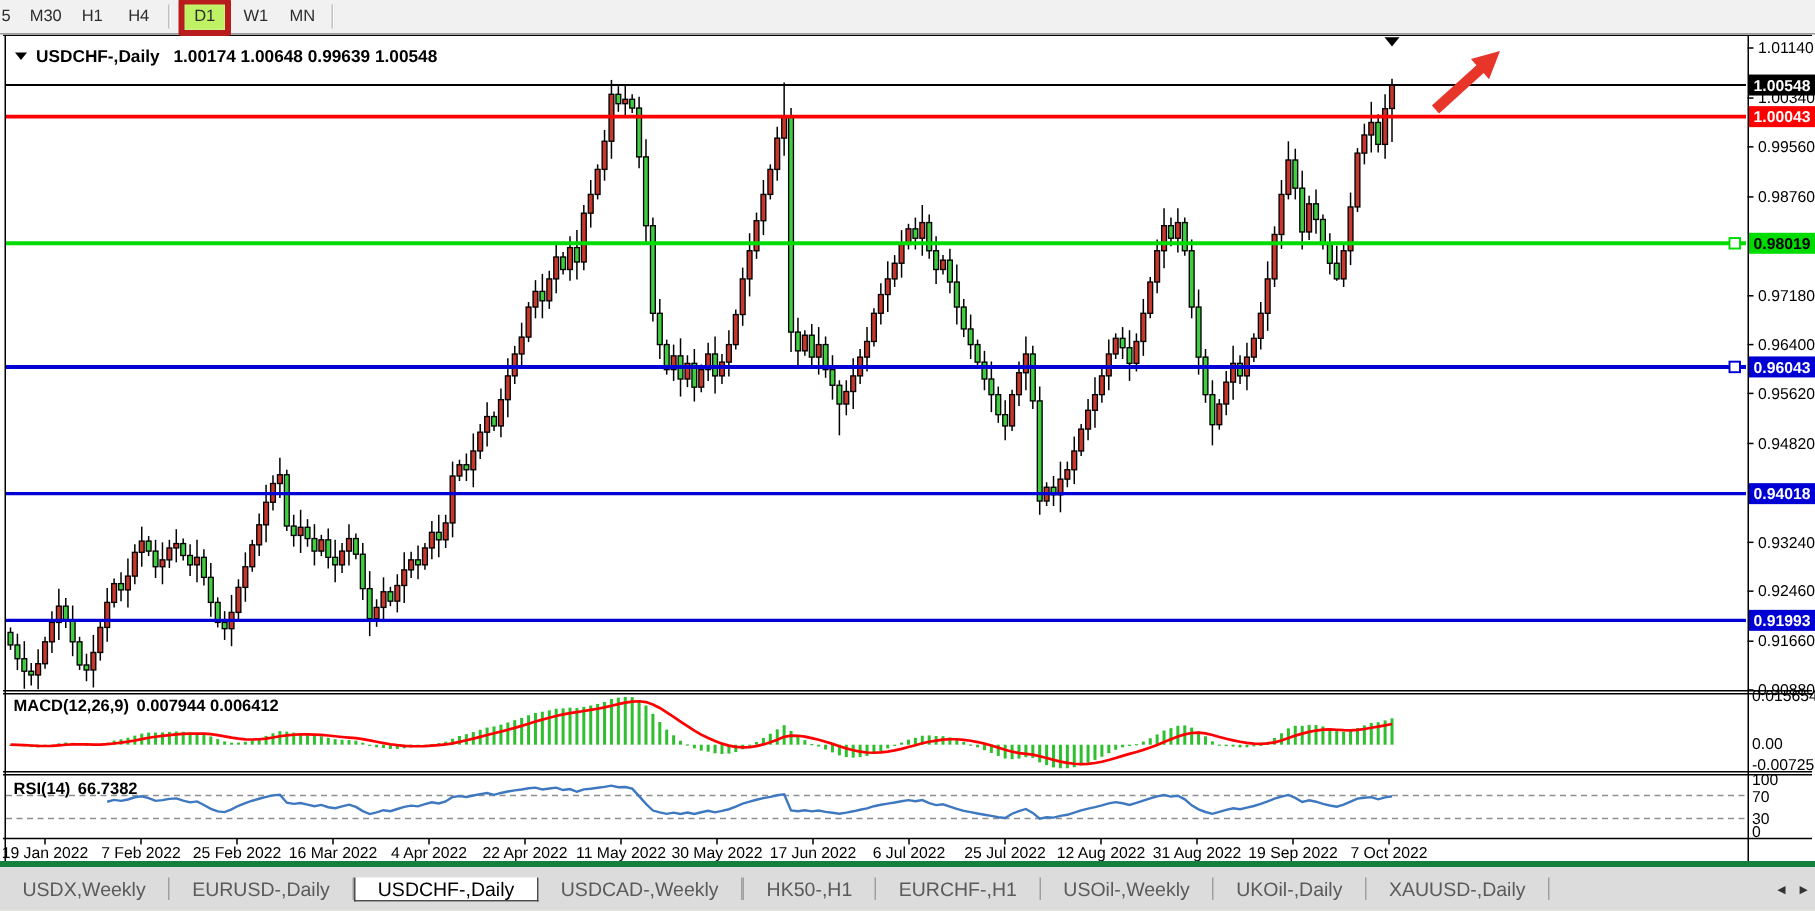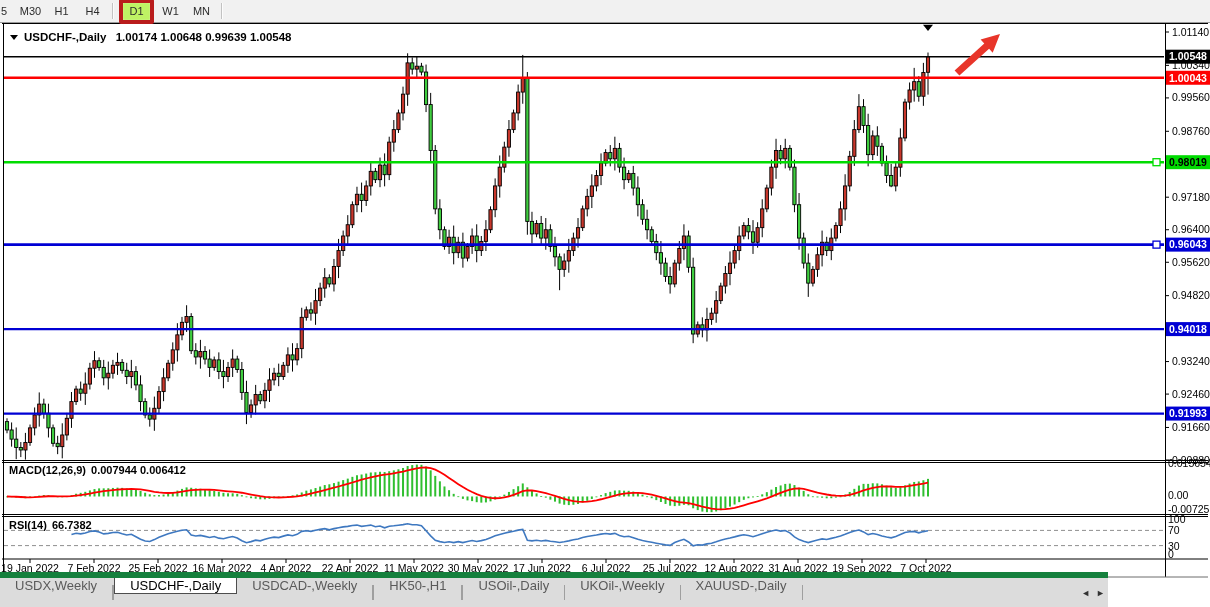"USDX,Weekly" #tabbar { align-items: flex-start -> center; border-top: 6px solid #15803d -> 4px solid #15803d; width: 1108px -> 1210px }
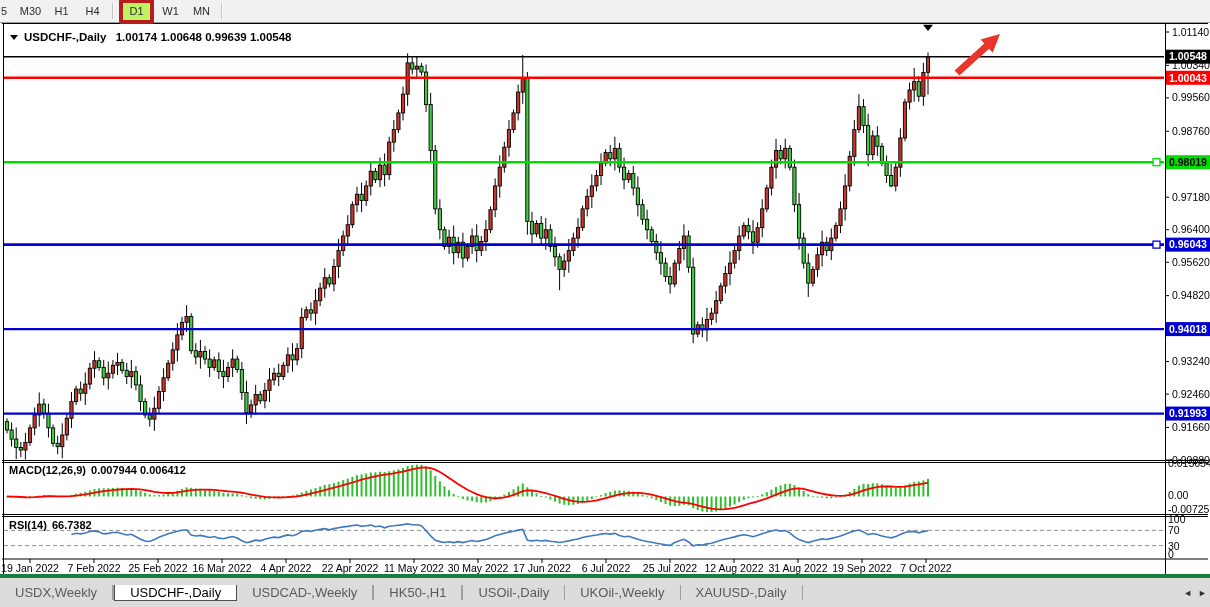"EURUSD-,Daily" div.tab { html: none -> <div>EURUSD-,Daily</div> }
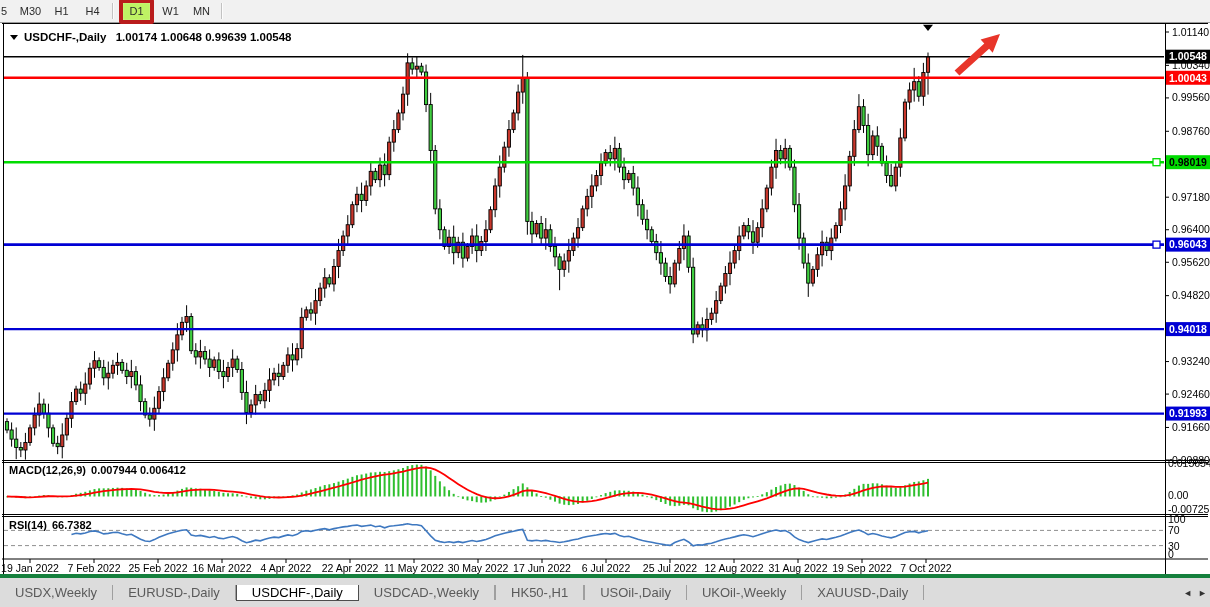"EURCHF-,H1" div.tab { html: none -> <div>EURCHF-,H1</div> }
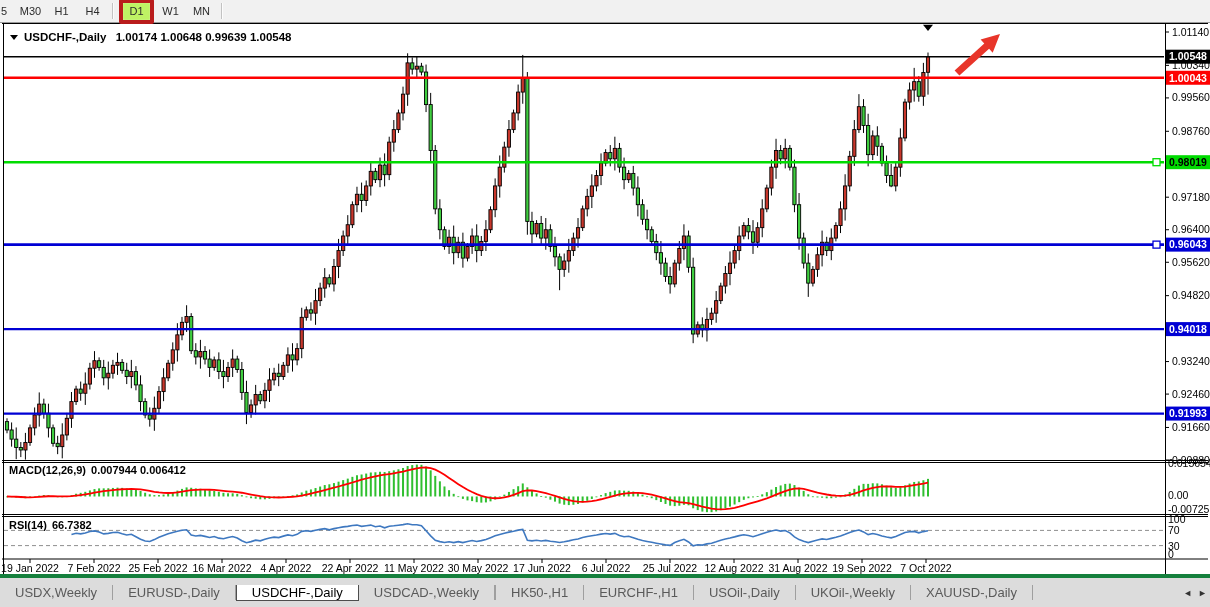"USOil-,Daily" div.tab { text: USOil-,Daily -> USOil-,Weekly }
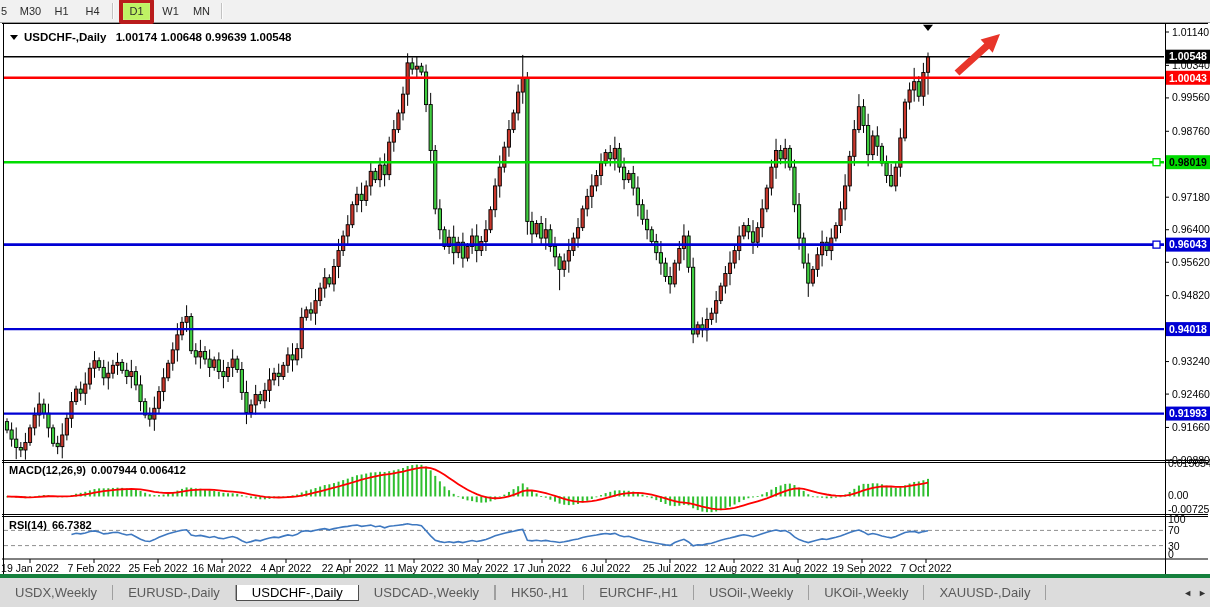"UKOil-,Weekly" div.tab { text: UKOil-,Weekly -> UKOil-,Daily }
